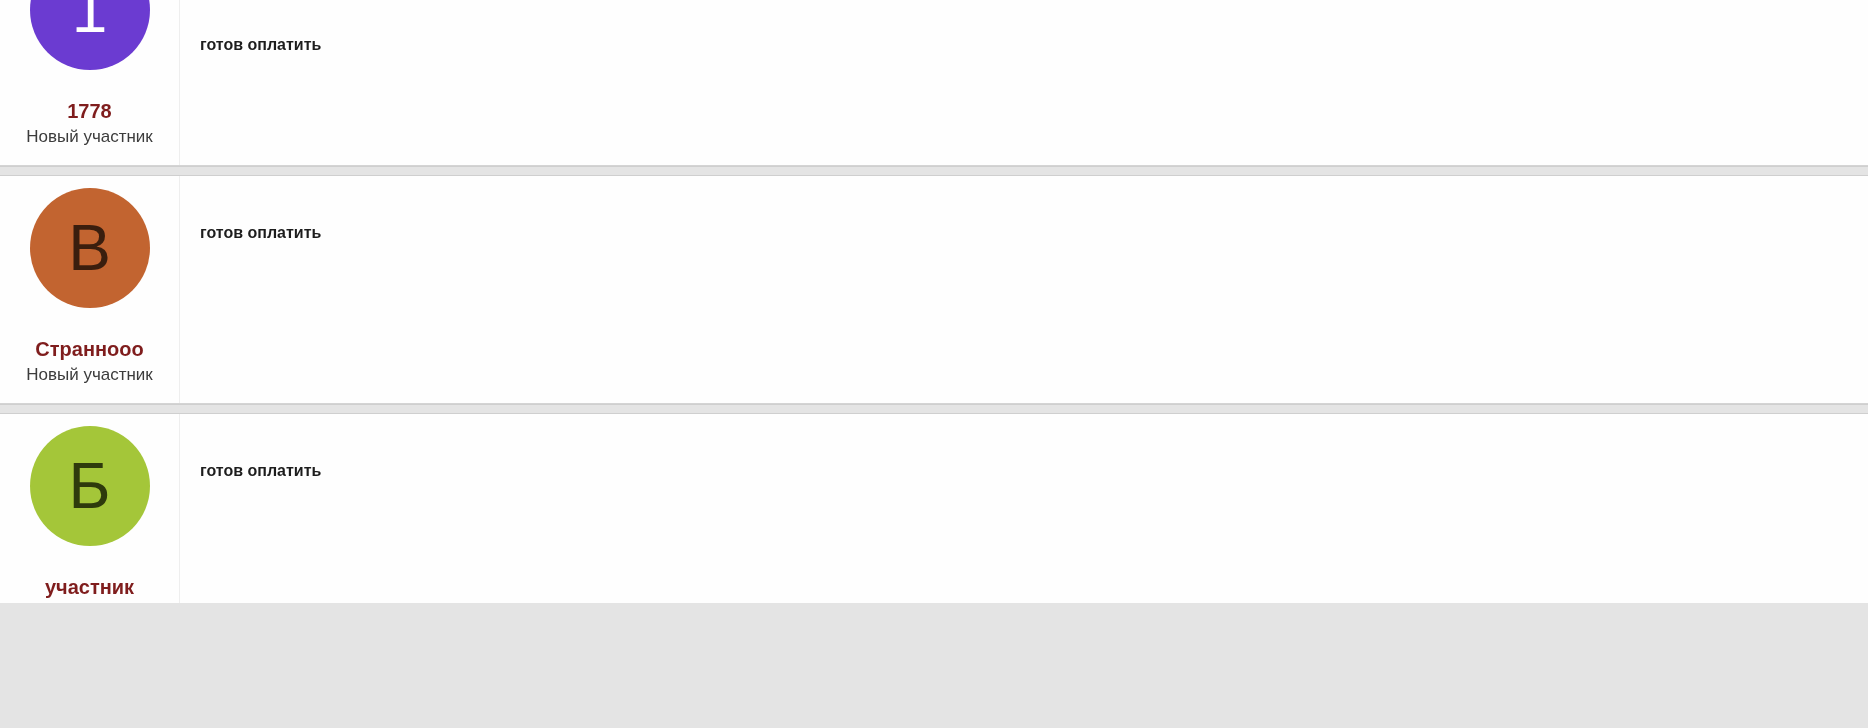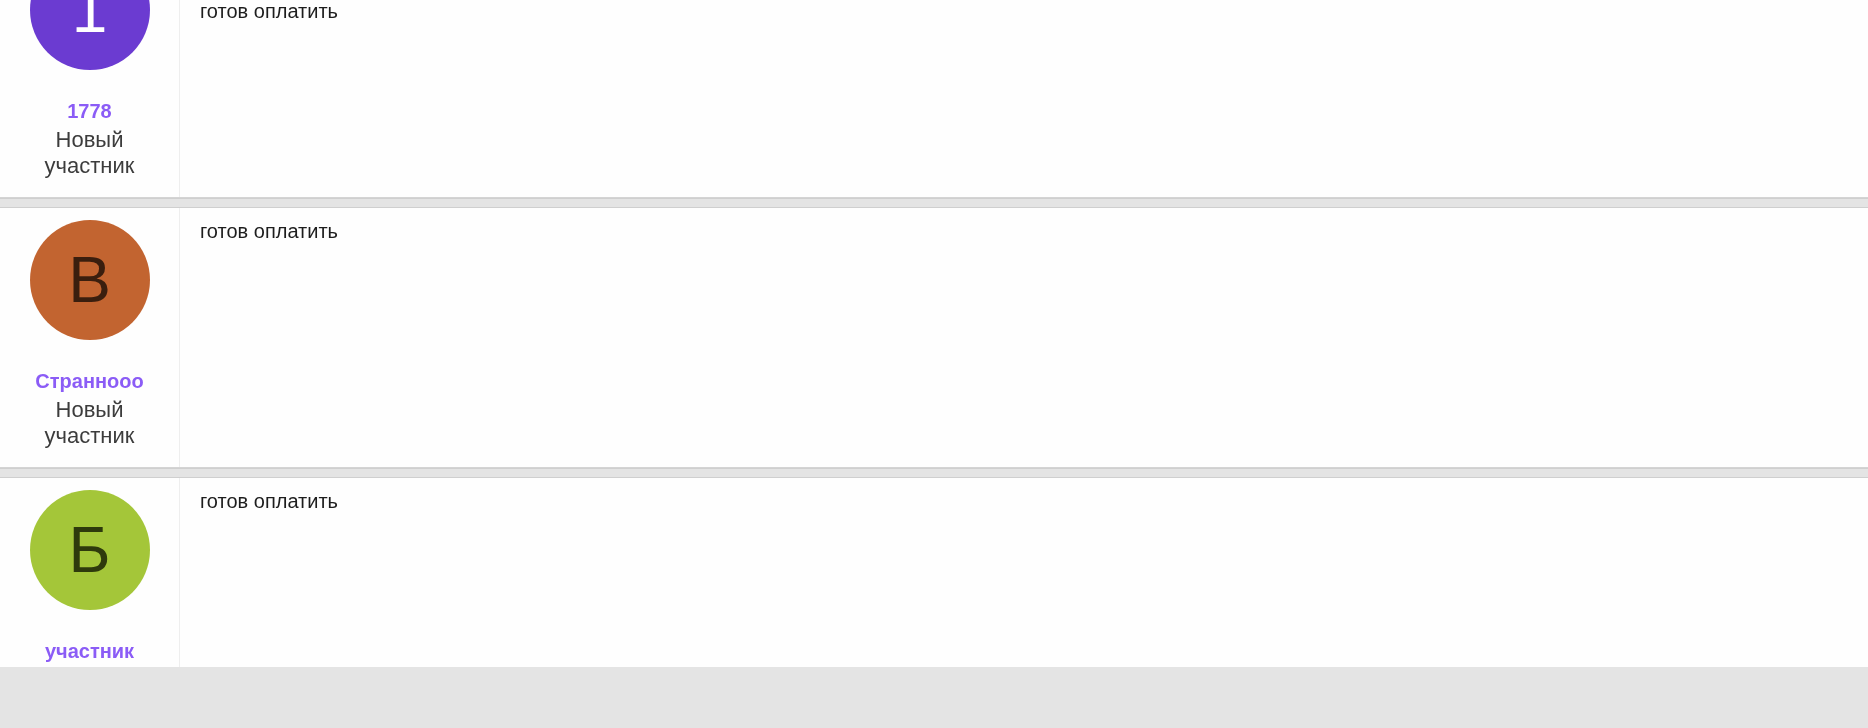"готов оплатить" .post-body { font-size: 20px -> 16px; font-weight: 400 -> 700; margin-top: none -> 36px }
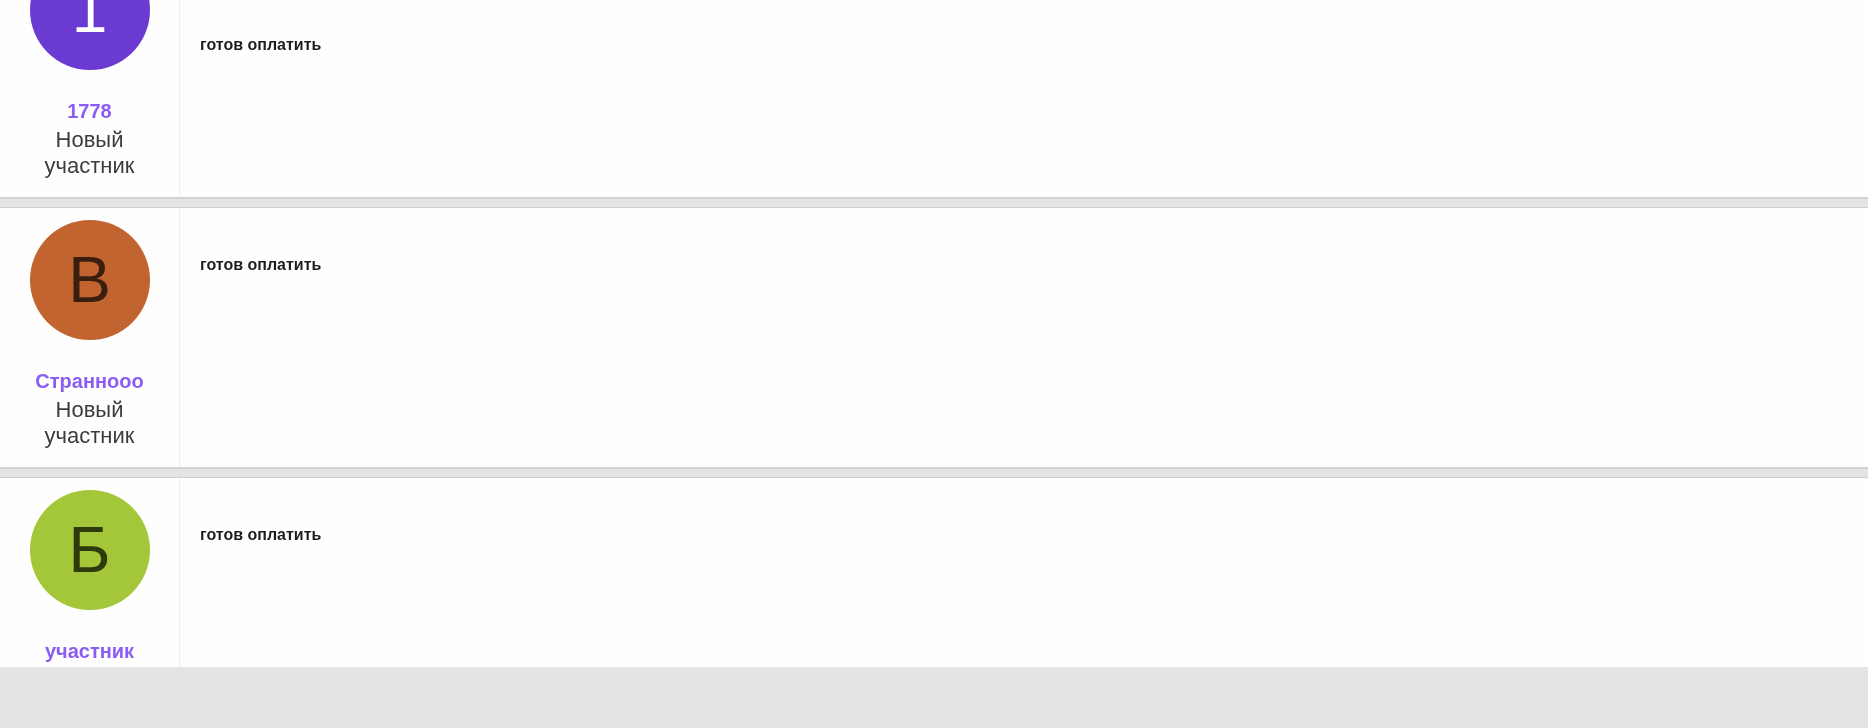"1778" .username { color: #8b5cf6 -> #7f1d1d }
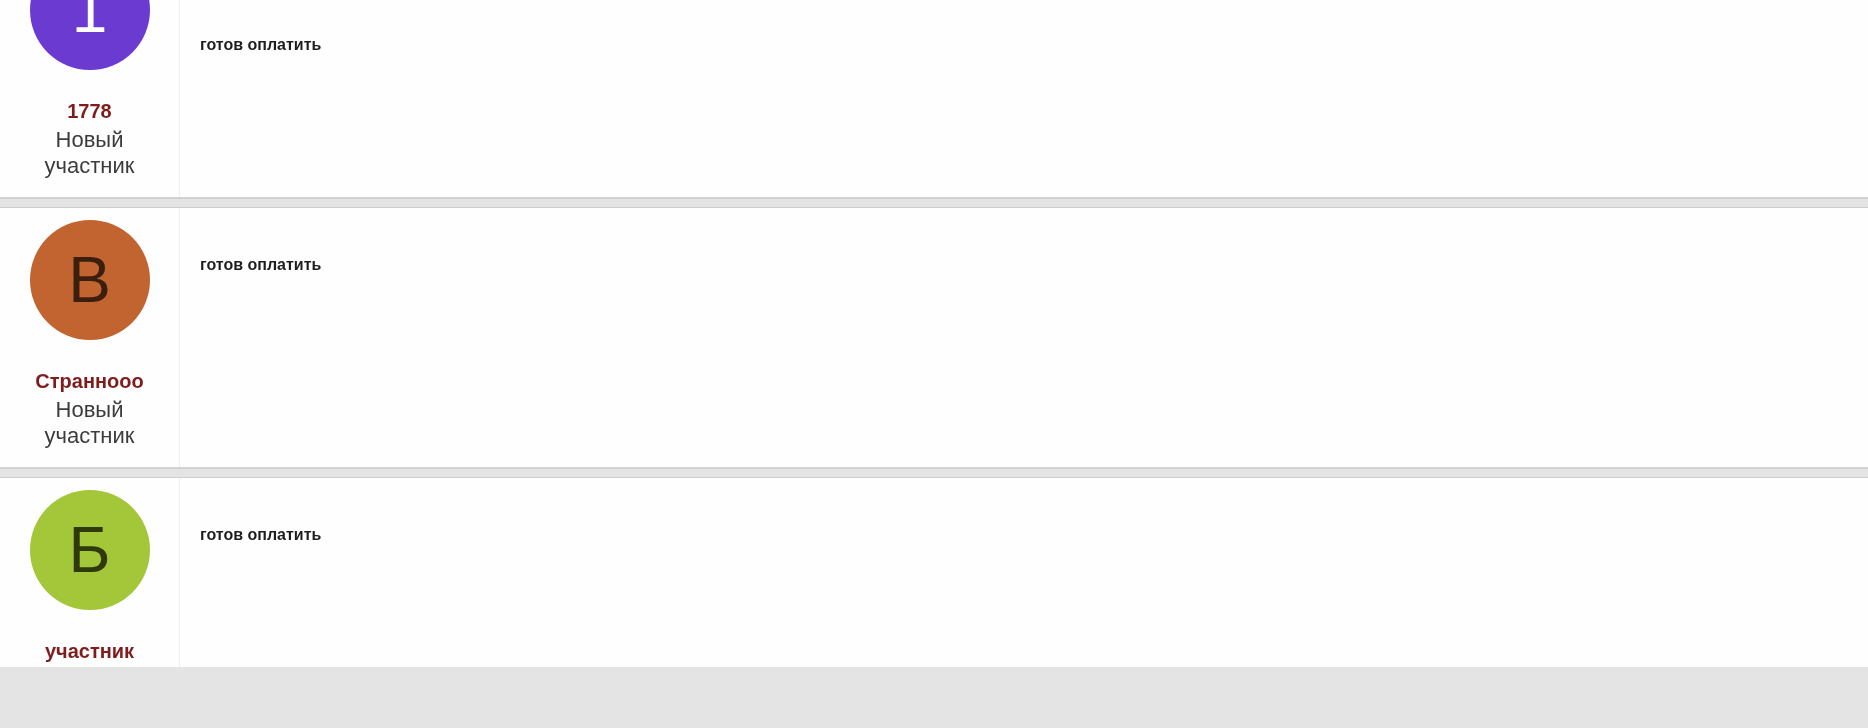"Новый участник" .user-title { font-size: 22px -> 17px }
